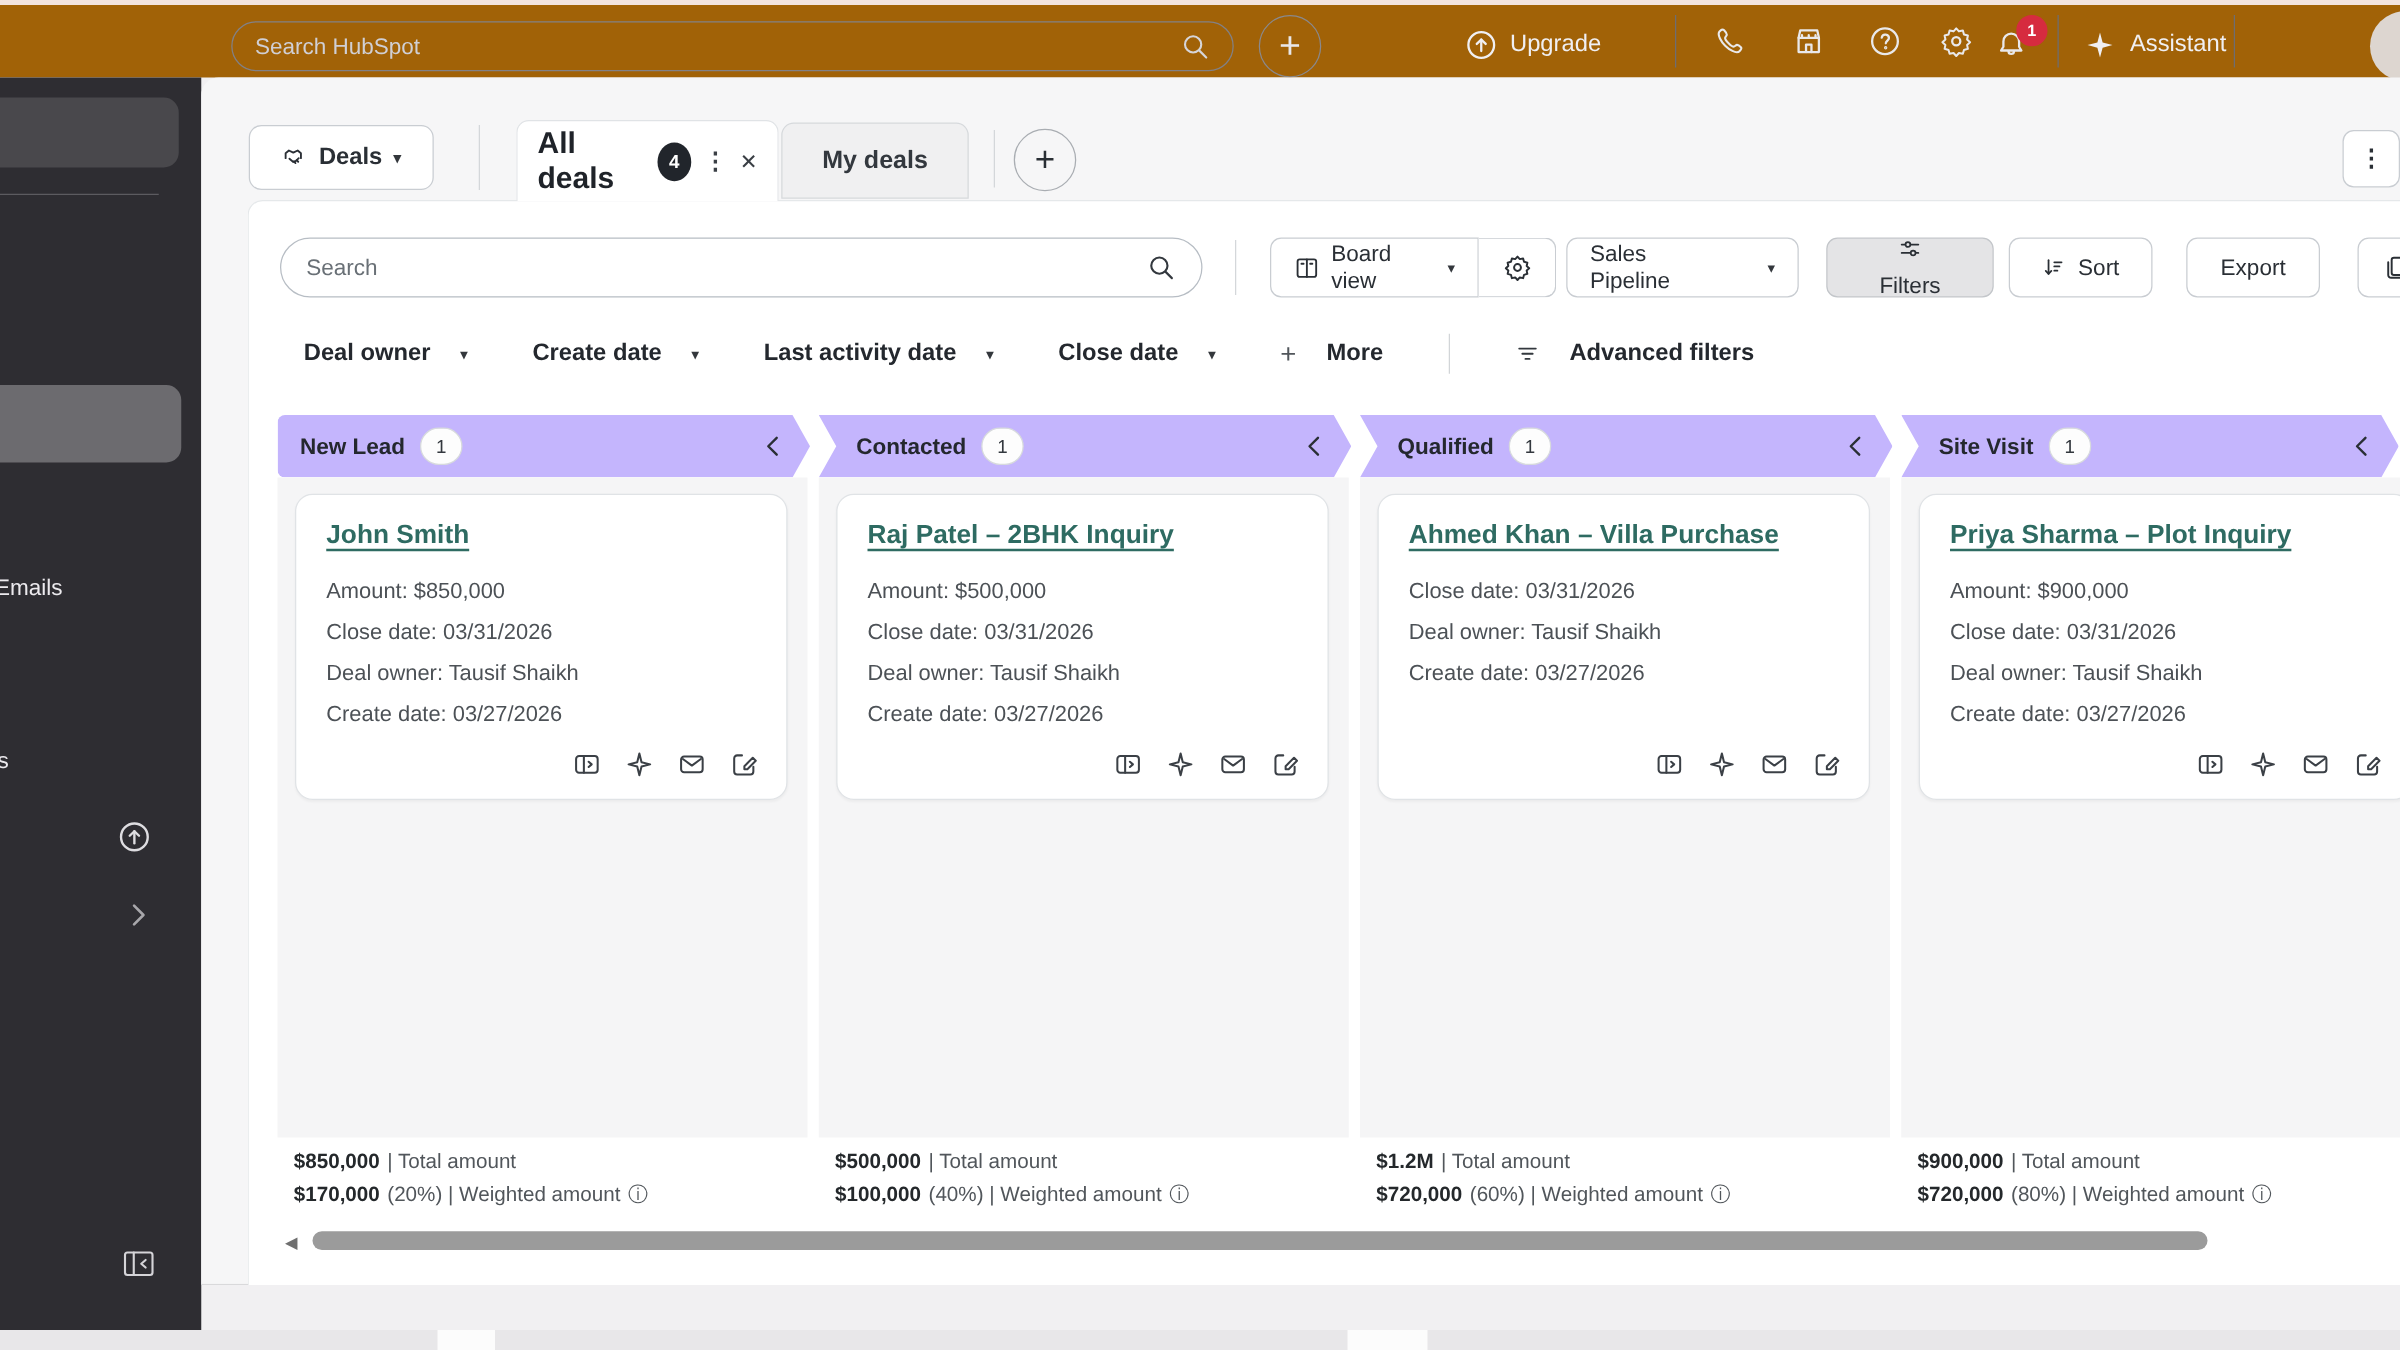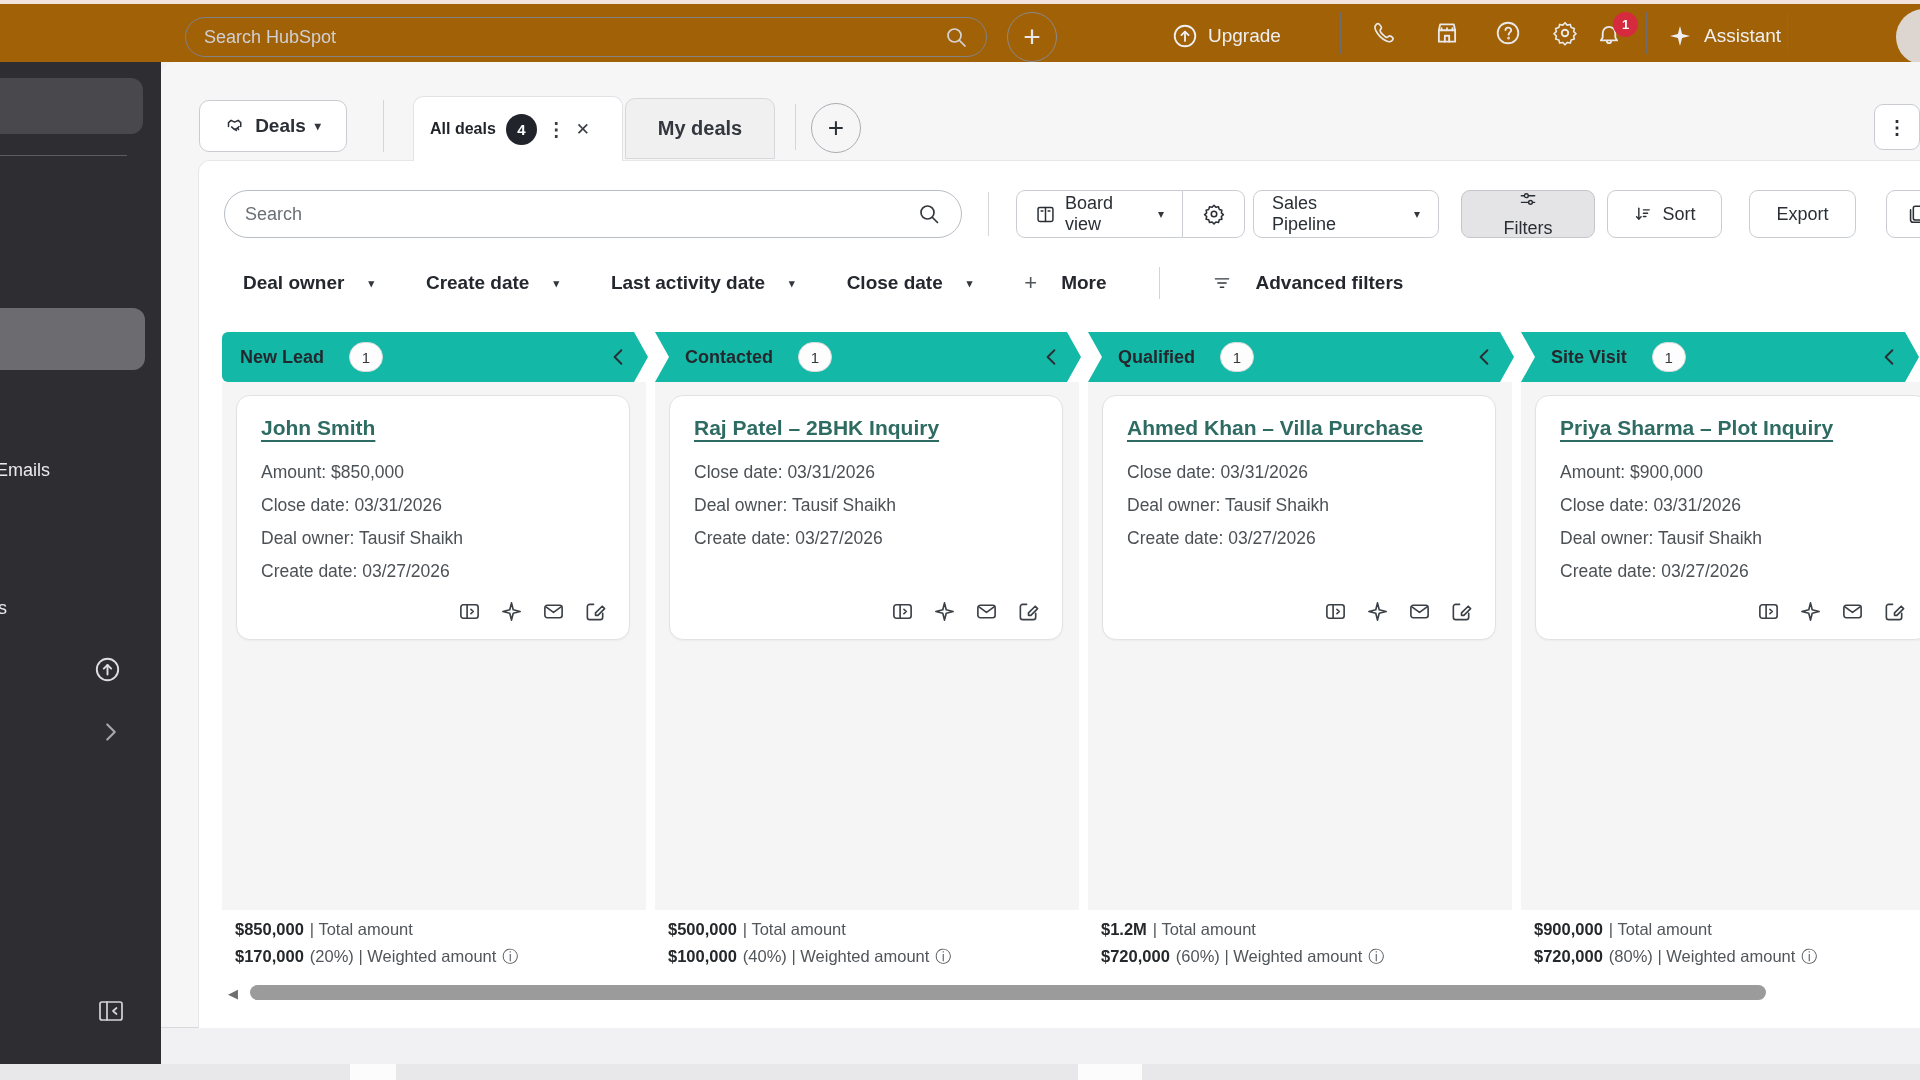"All deals" .tab-active .lbl { font-size: 16px -> 24px }
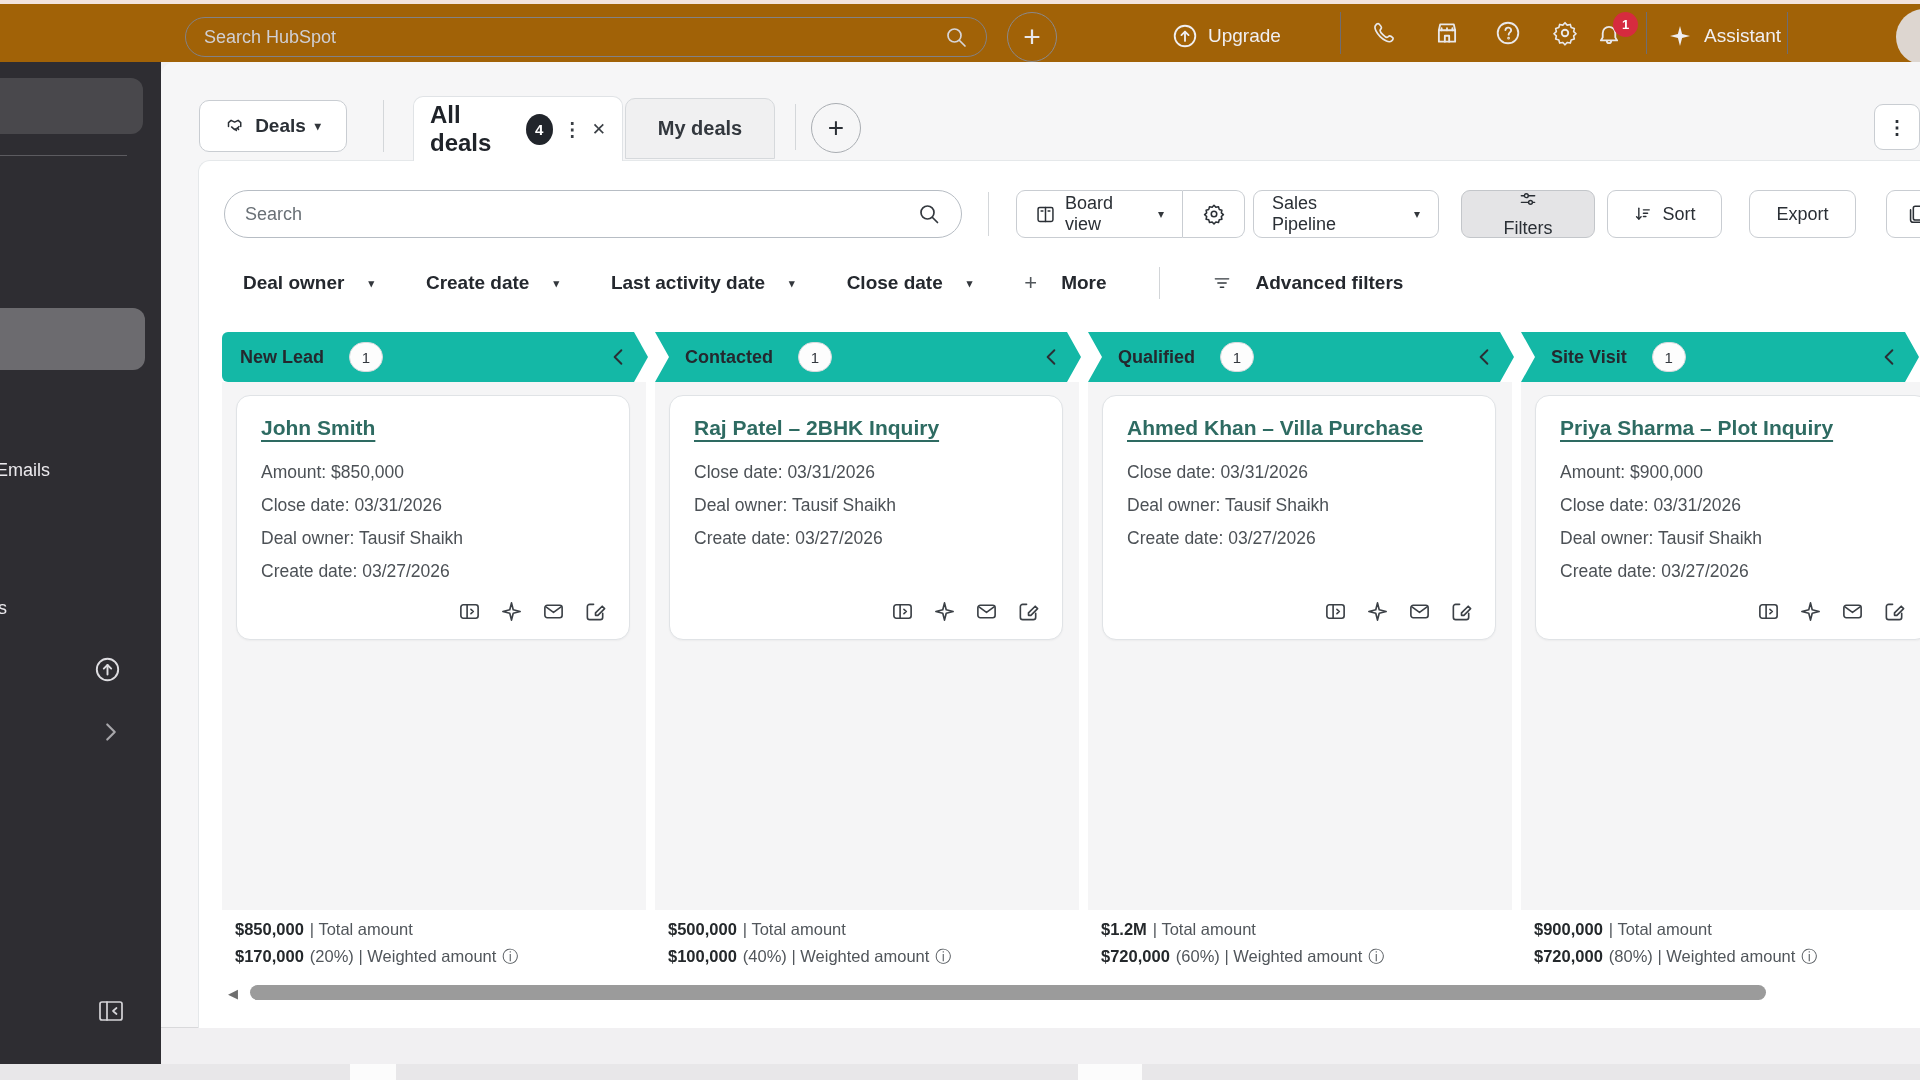"New Lead" .col-header { background: #14b8a6 -> #c4b5fd; gap: 25px -> 12px }
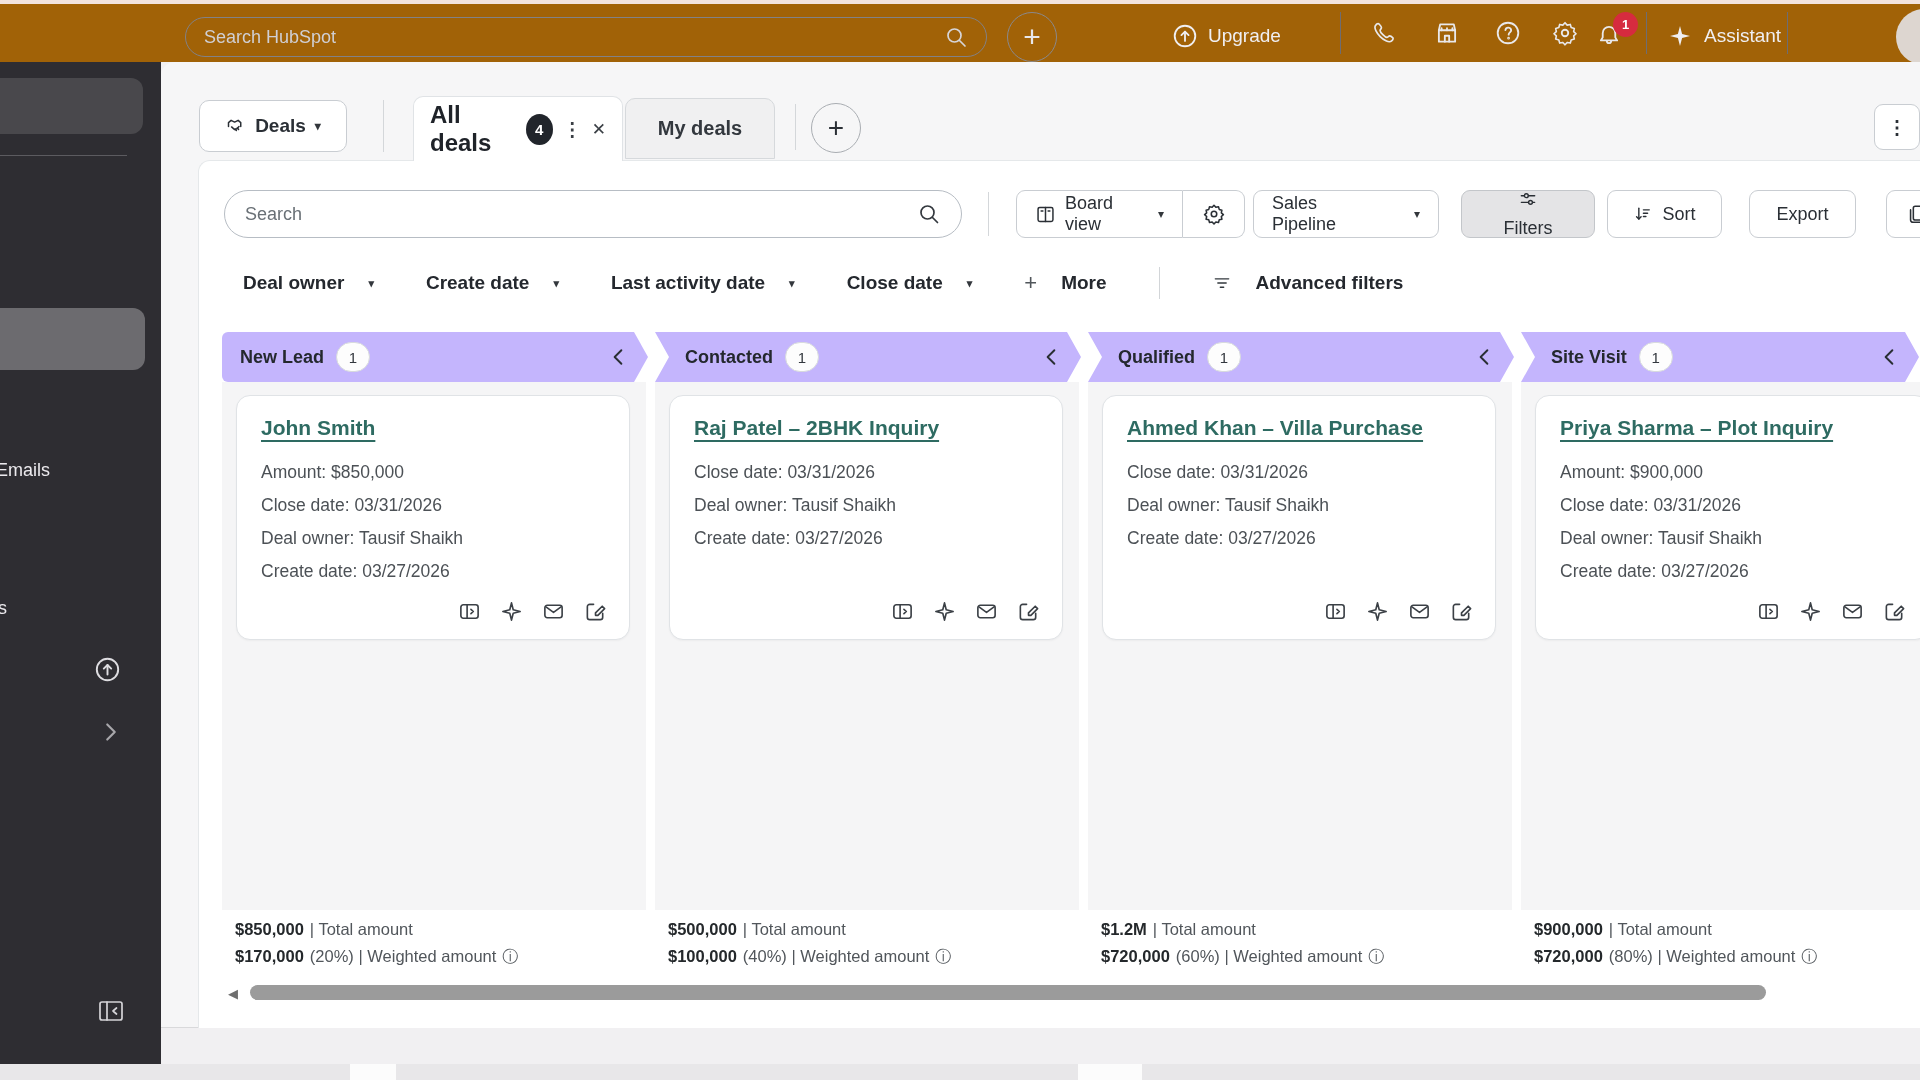"Amount: $500,000" div.card-line { html: none -> <div>Amount: $500,000</div> }
